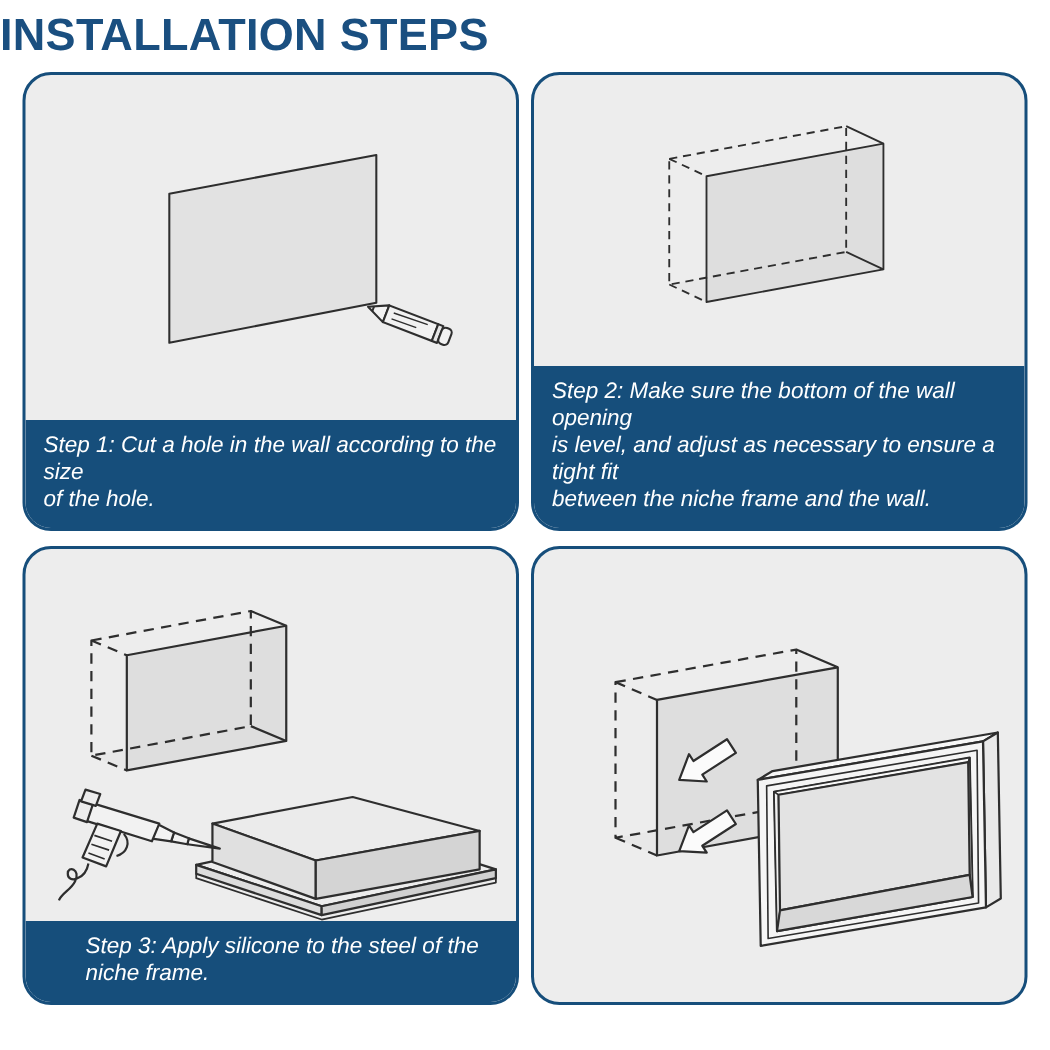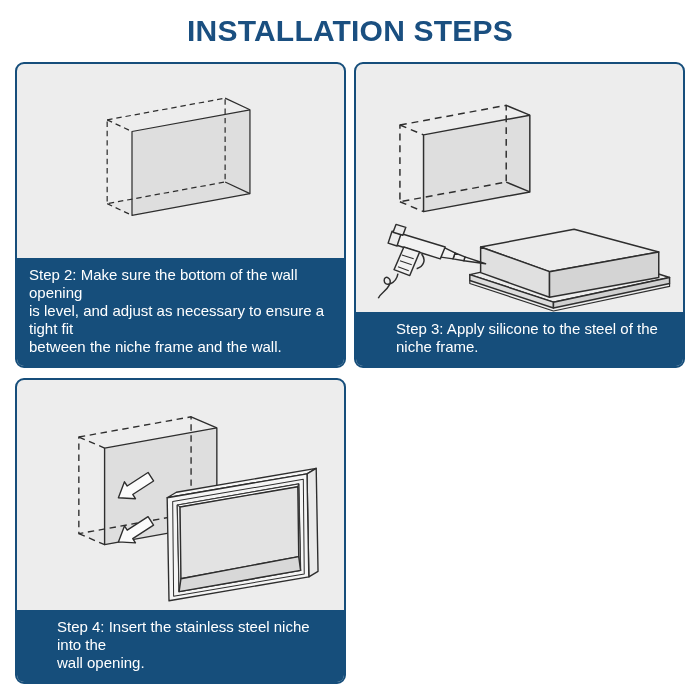"INSTALLATION STEPS" .title-bar { height: 62px -> 48px; justify-content: center -> none }
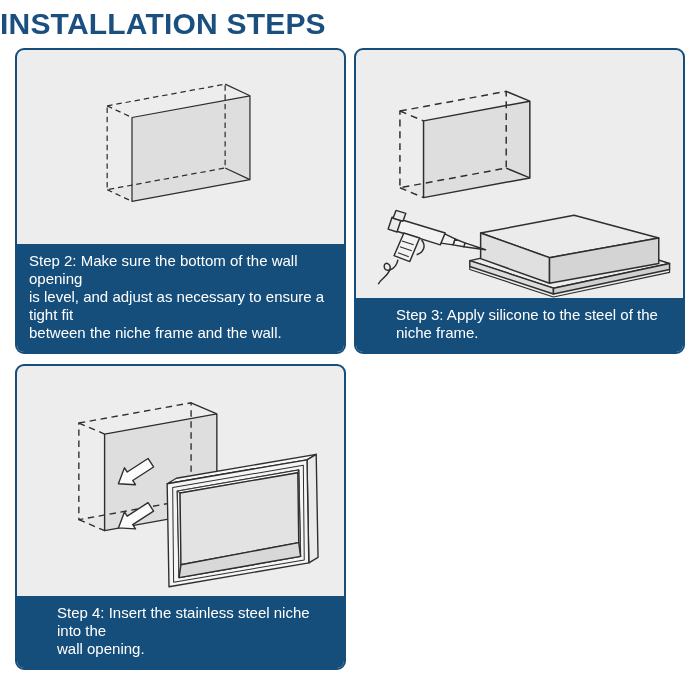"Step 2: Make sure the" .panel { border-radius: 9px -> 19px; font-style: none -> italic }
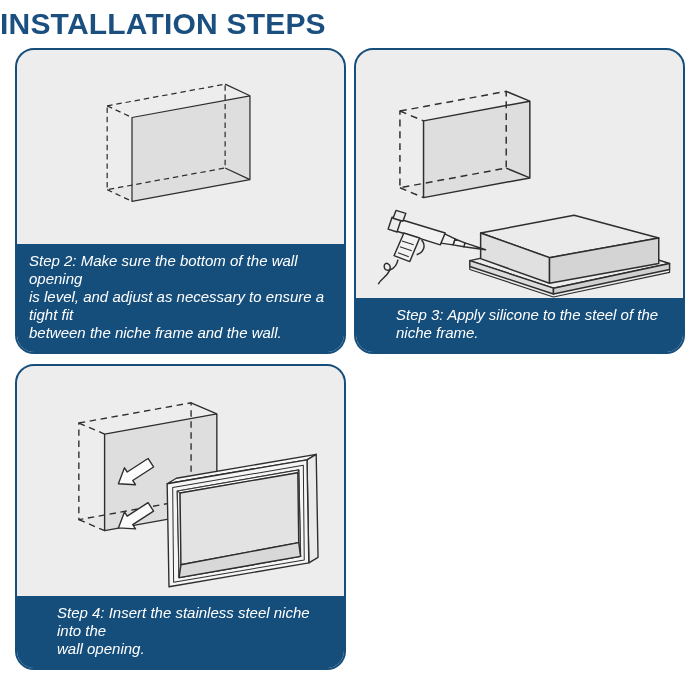"Step 1: Cut a hole" div.panel { html: none -> <div> <div> <svg> <g> <polygon></polygon> </g> <g> <path></path> <path></path> <rect></rect> <path></path> <rect></rect> <rect></rect> </g> </svg> </div> <div>Step 1: Cut a hole in the wall according to the size of the hole.</div> </div> }
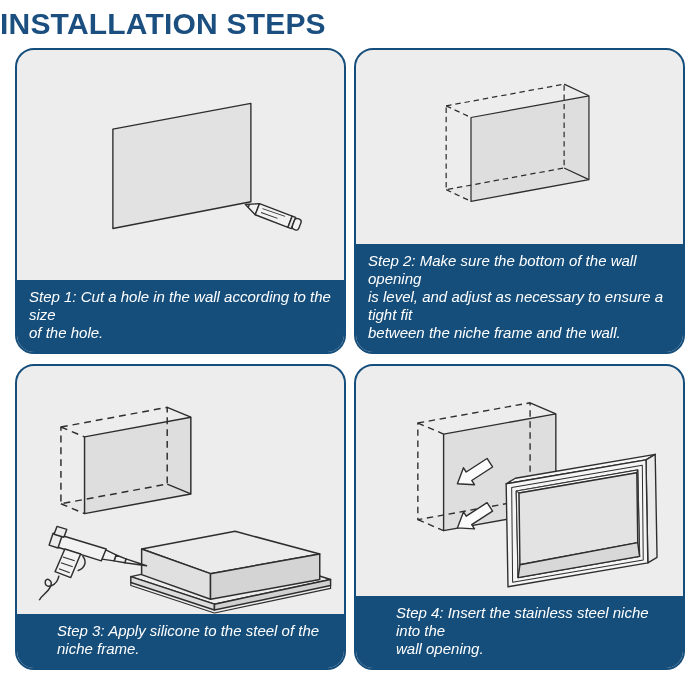"Step 4: Insert the stainless" div.caption { html: <div>Step 4: Insert the stainless steel niche into the wall opening.</div> -> none }
